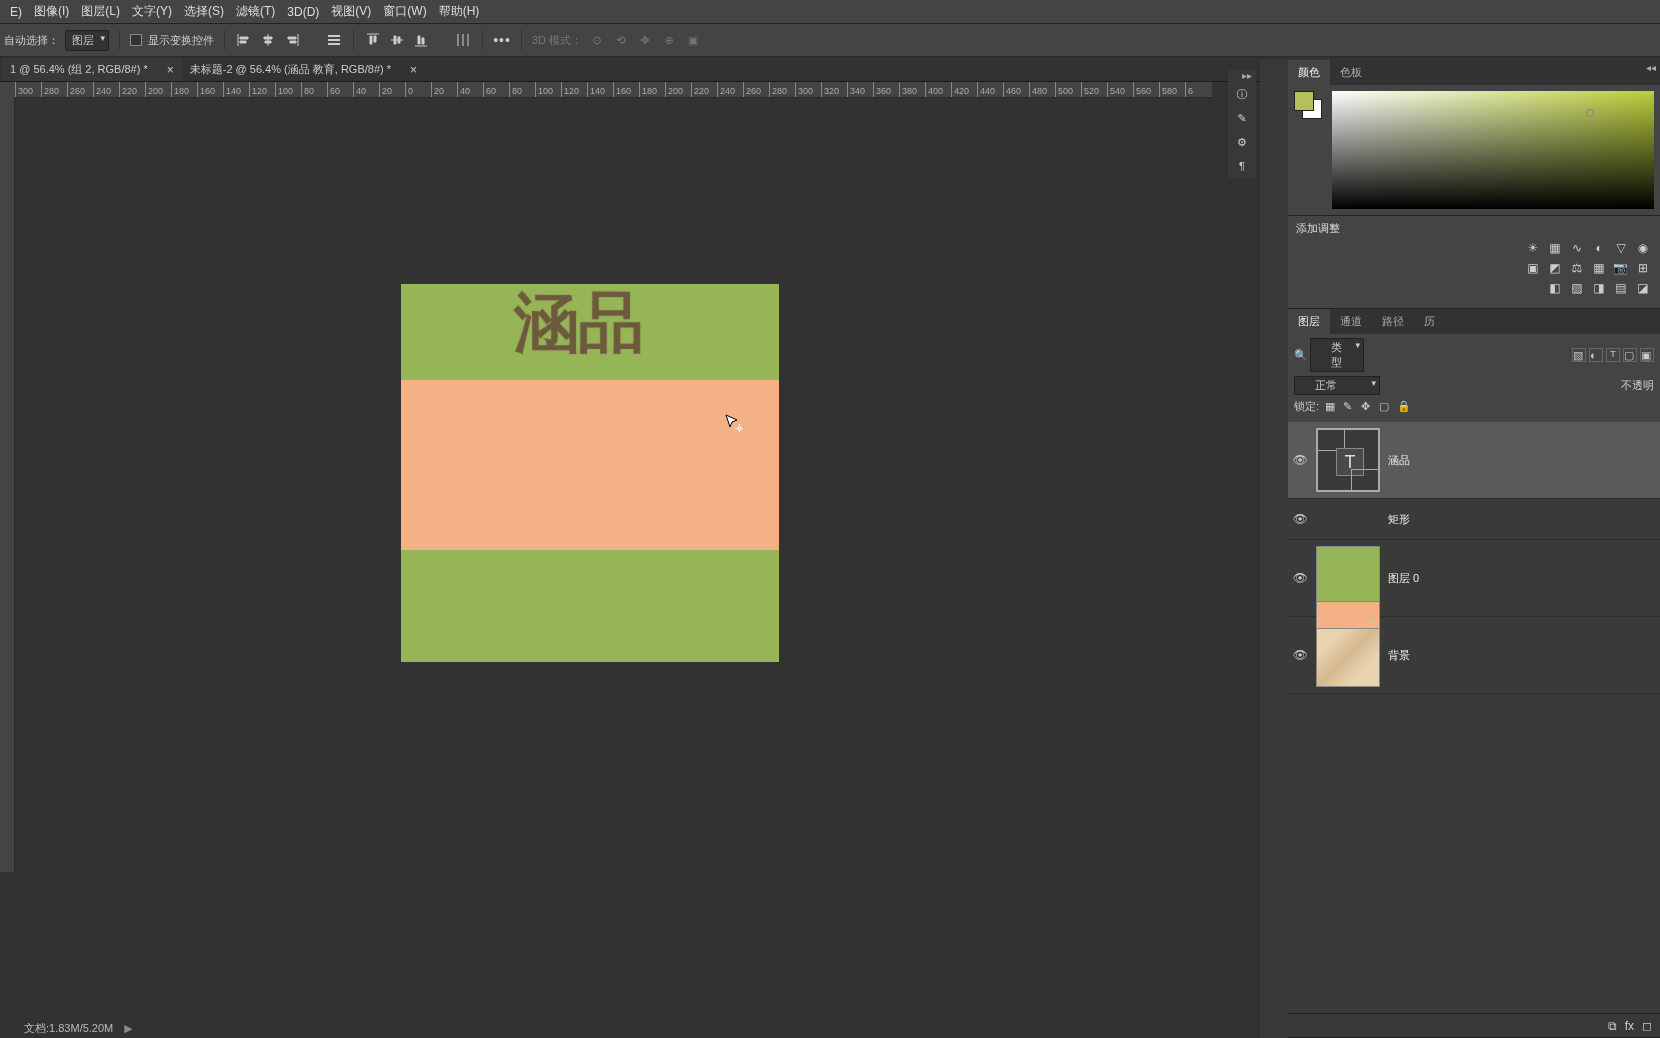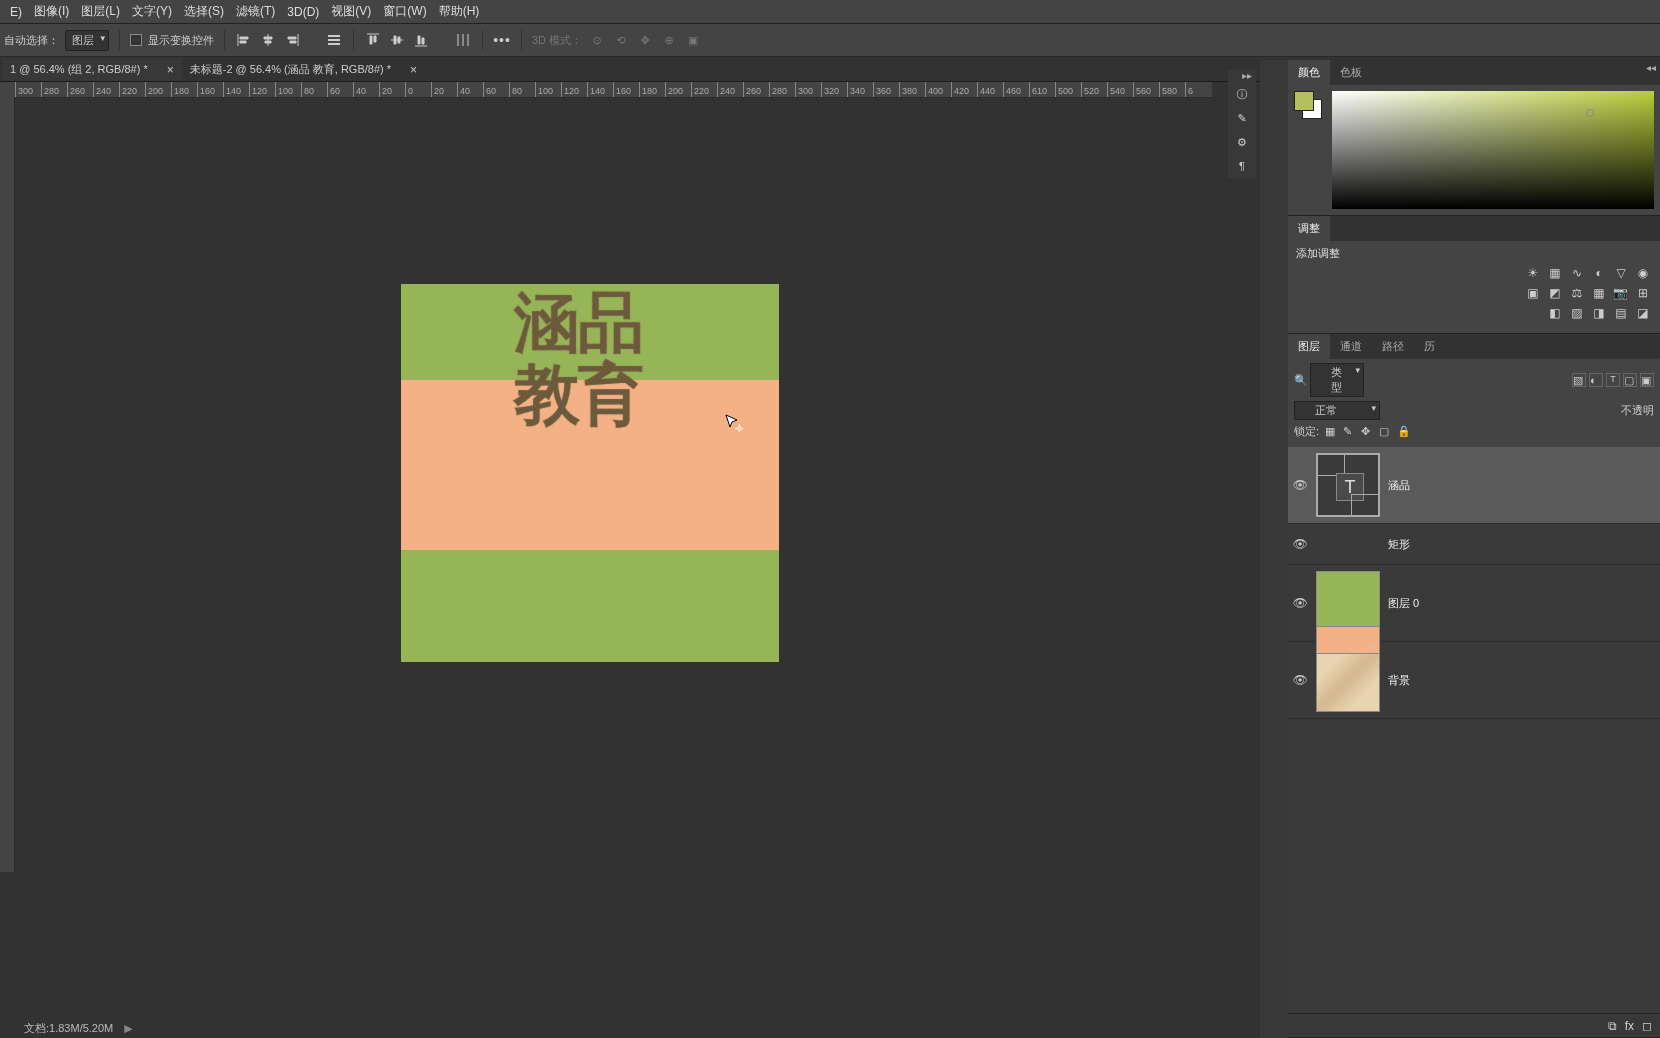"610" div.tick { text: 610 -> 480 }
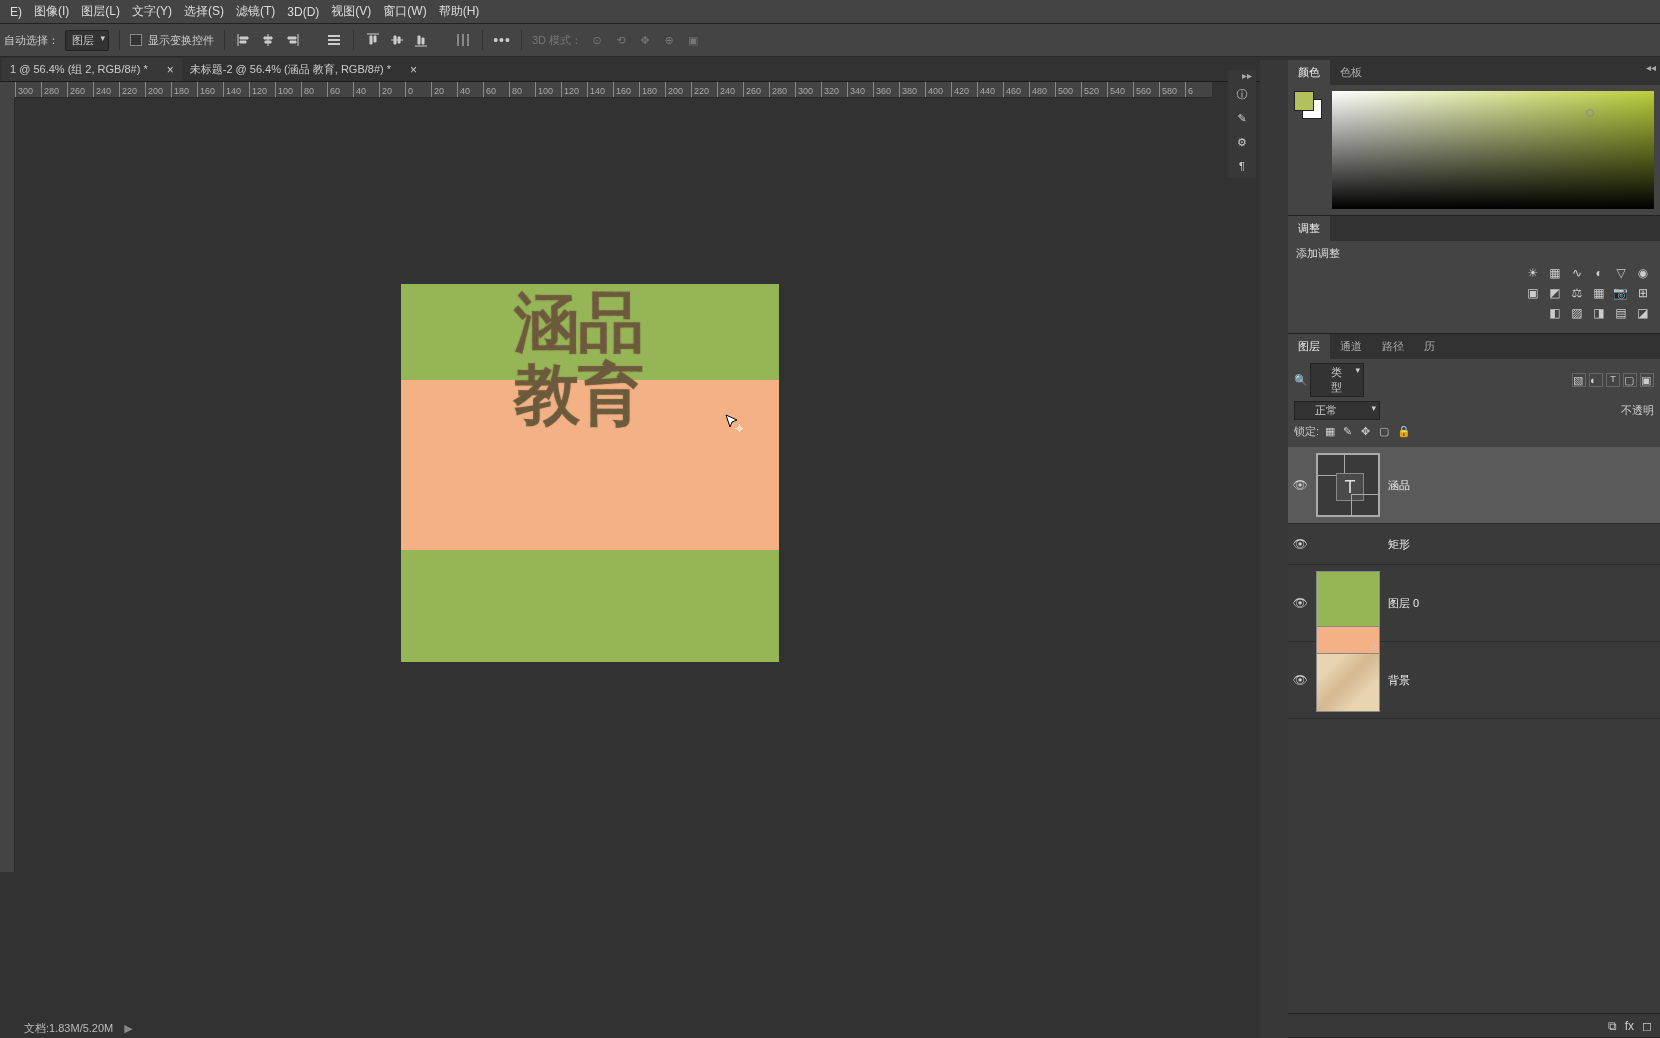"调整" div.rtabs { html: <div> <div>调整</div> </div> -> none }
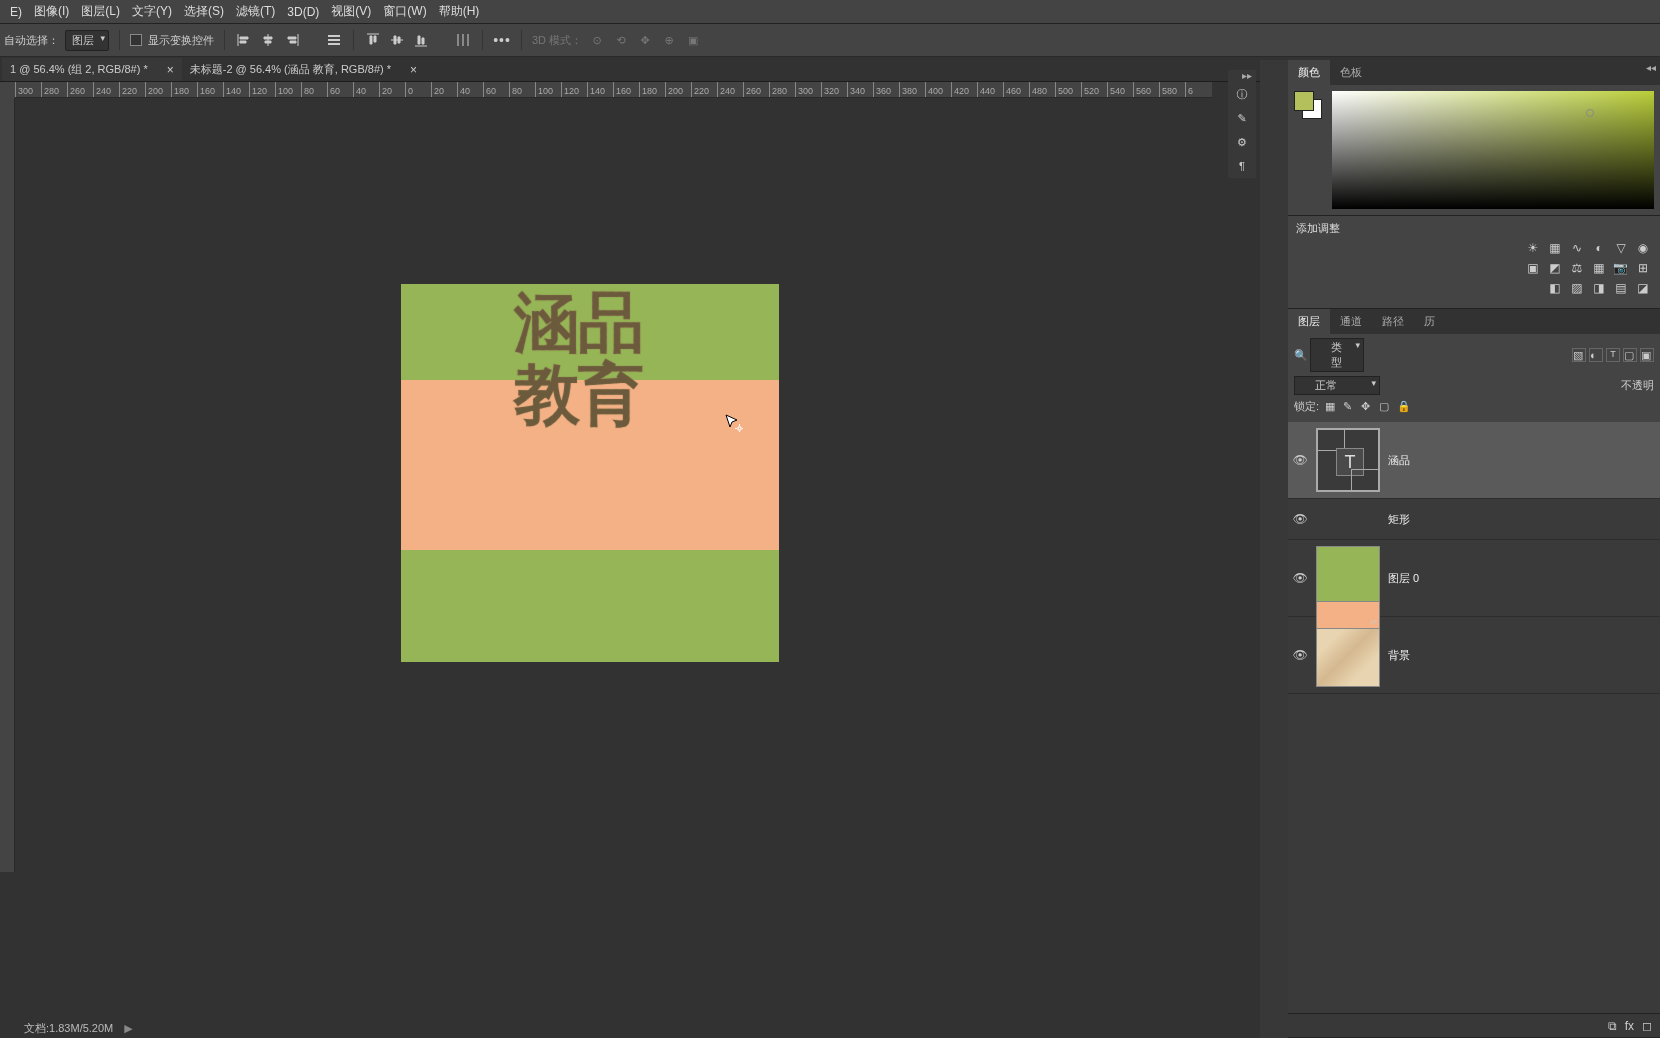"教育" span { html: <span>教育</span> -> none }
